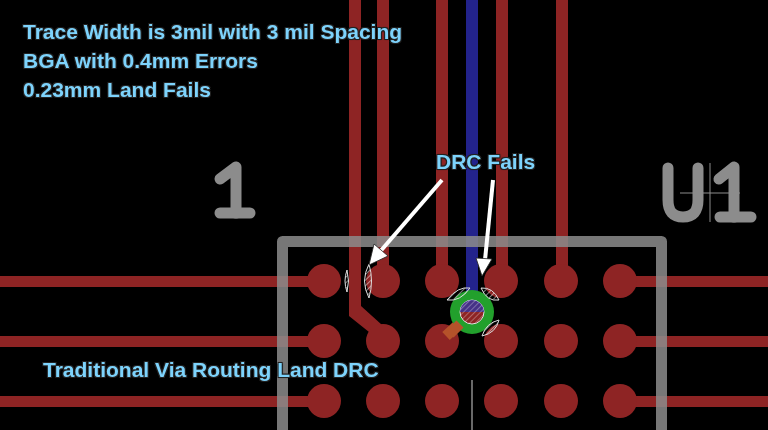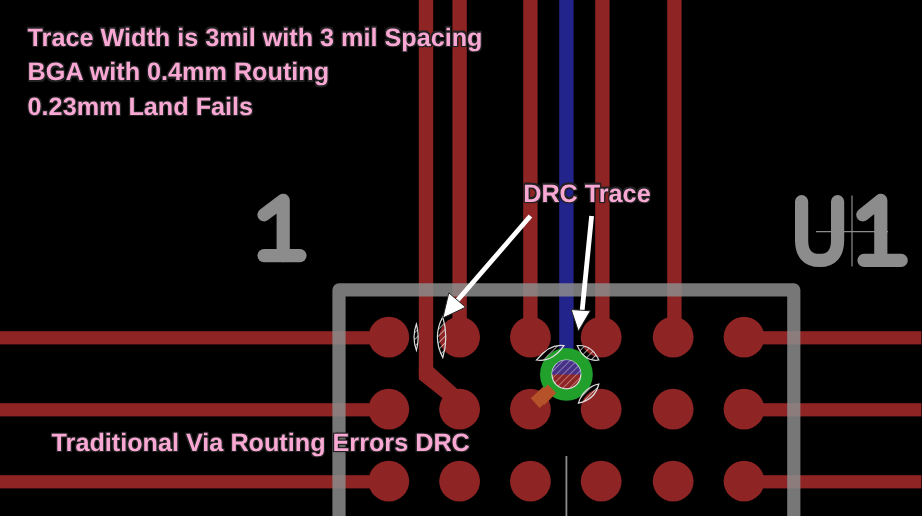"Trace Width is 3mil with" .label { color: #f9a8d4 -> #7dd3fc }
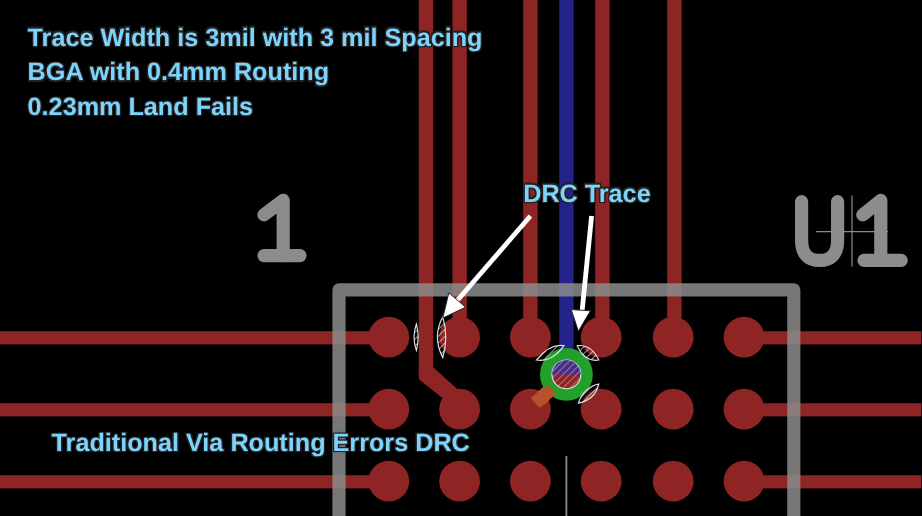"BGA with 0.4mm Routing" div.label { text: Routing -> Errors }
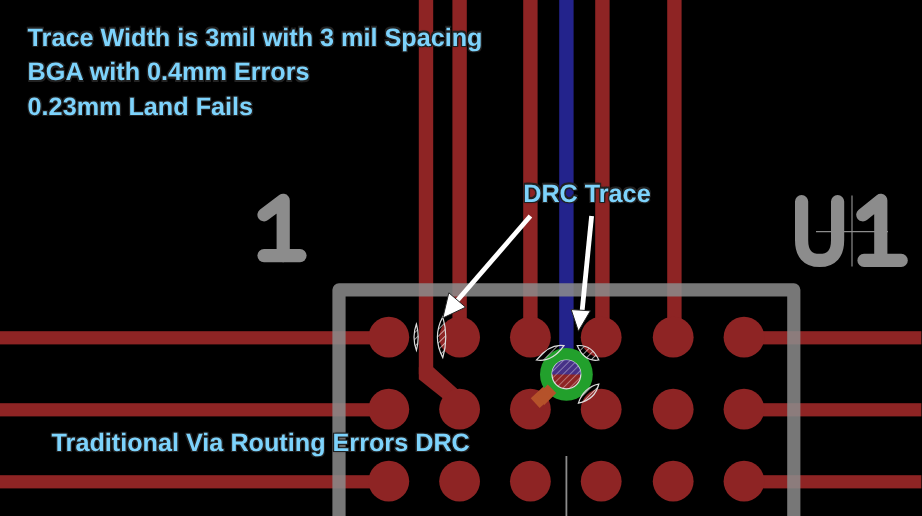"DRC Trace" div.label { text: Trace -> Fails }
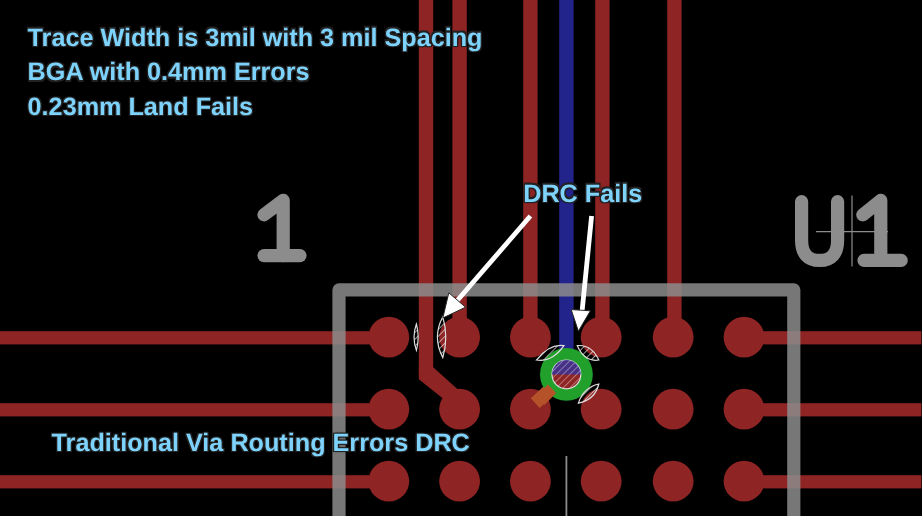"Traditional Via Routing Errors DRC" div.label { text: Errors -> Land }
